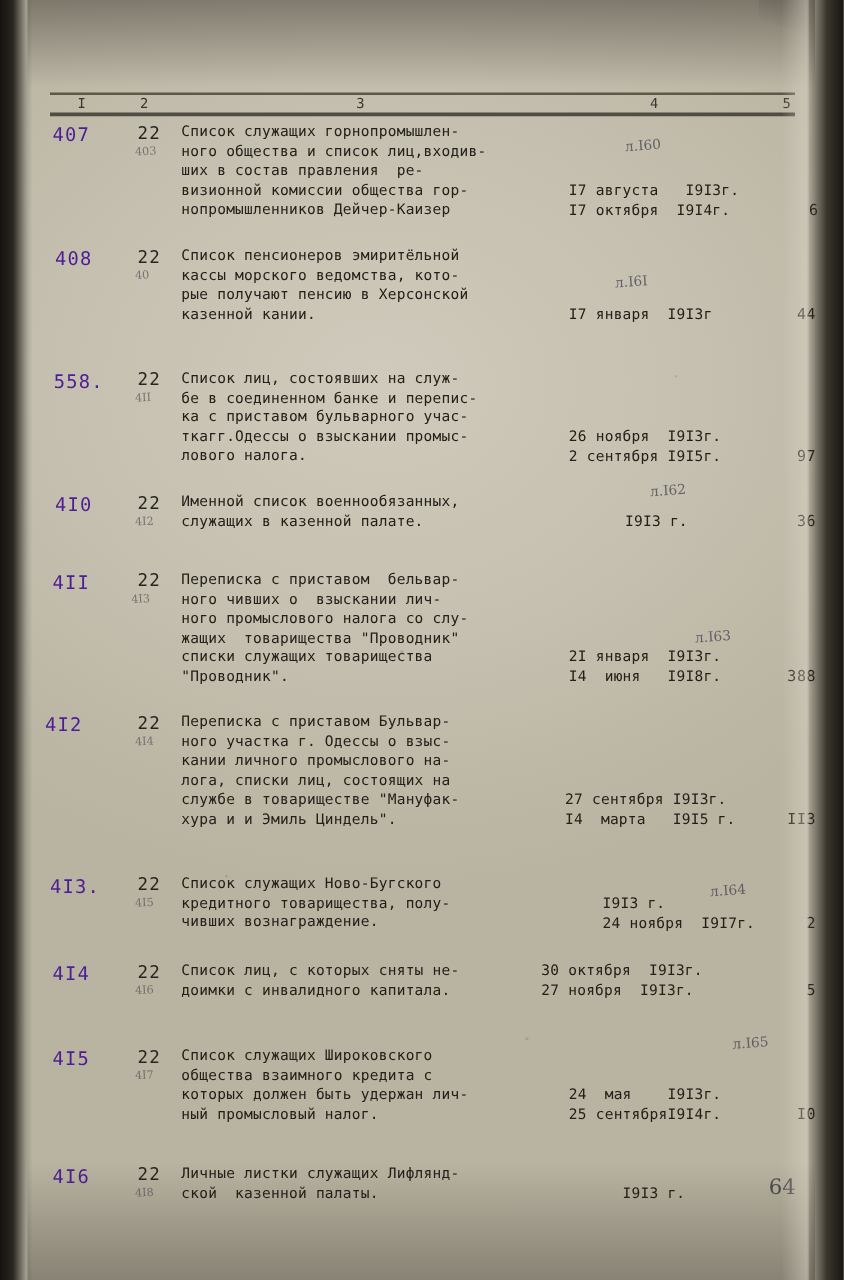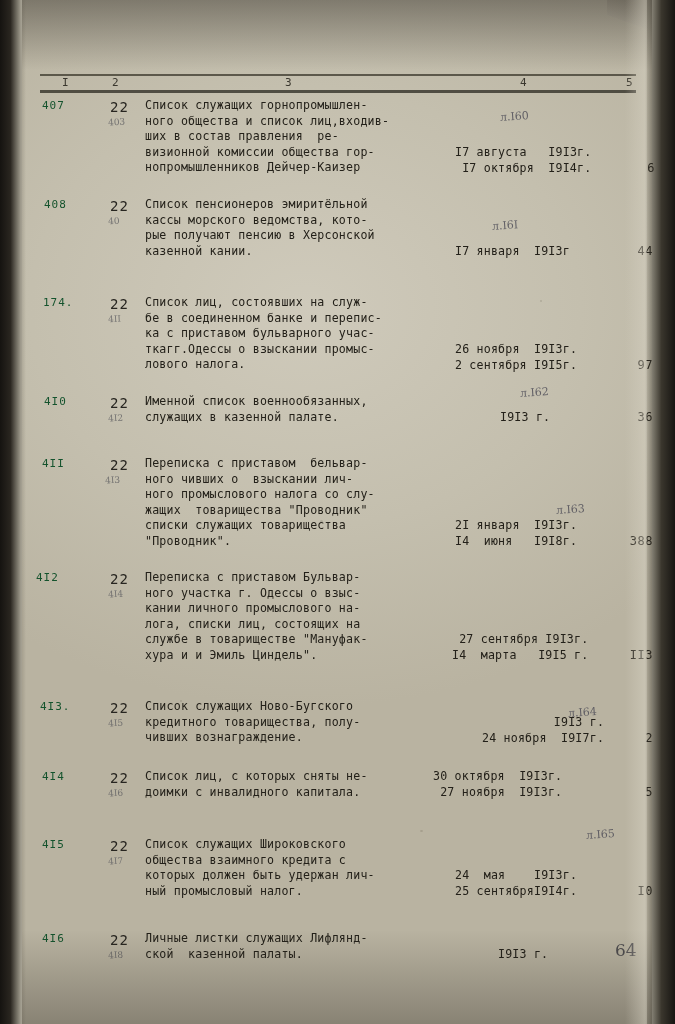"407" .num { color: #14532d -> #4c1d95; font-size: 11px -> 15px }
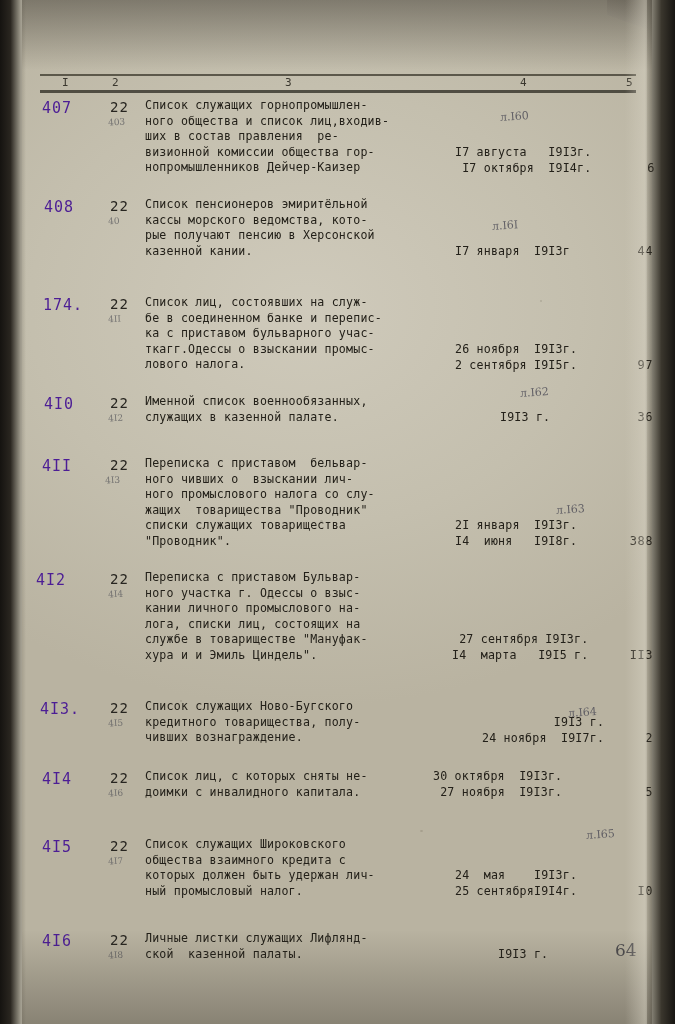"I7 августа I9I3г." .dates { text-align: right -> left }
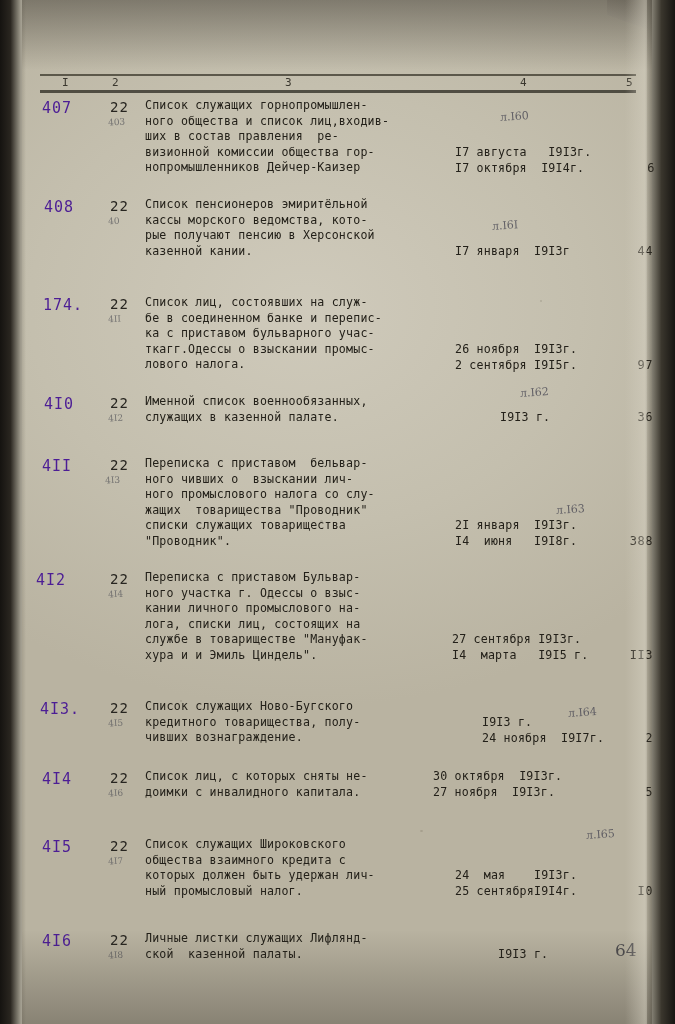"174." div.num { text: 174 -> 558 }
